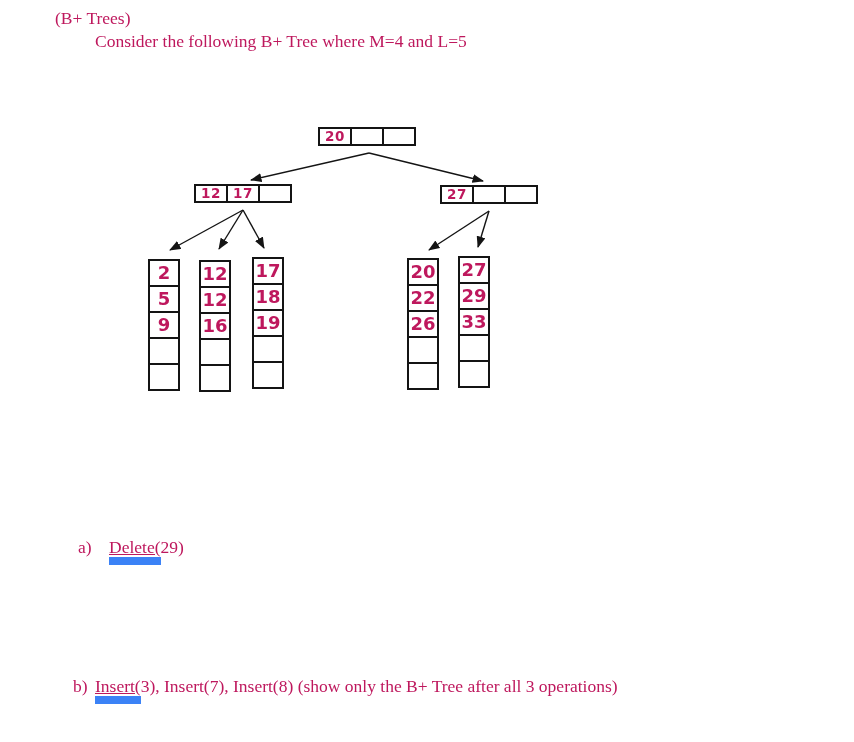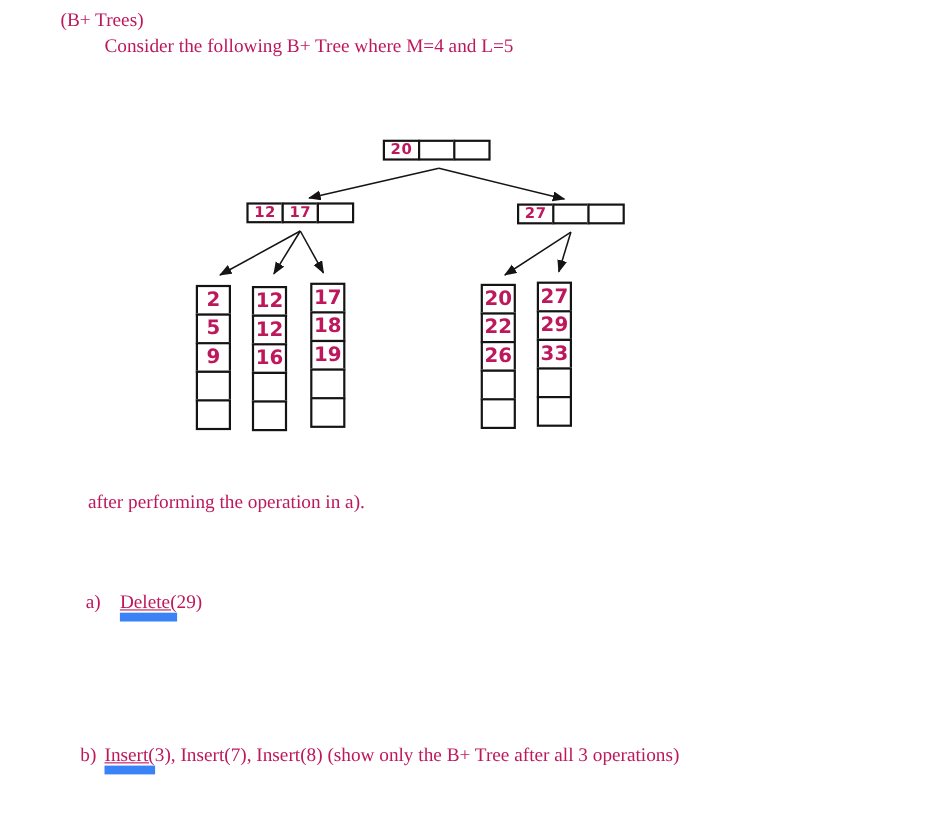"20" div.abs { margin-left: 30px -> none }
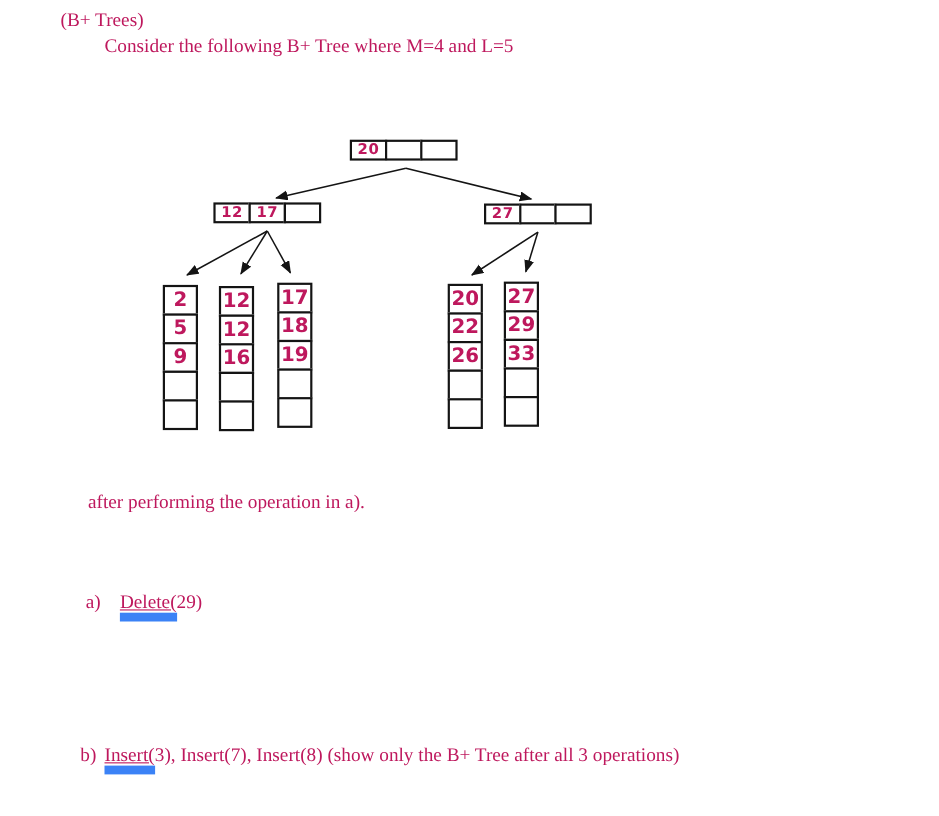"after performing the operation in" div.doctext { html: <div>after performing the operation in a).</div> -> none }
